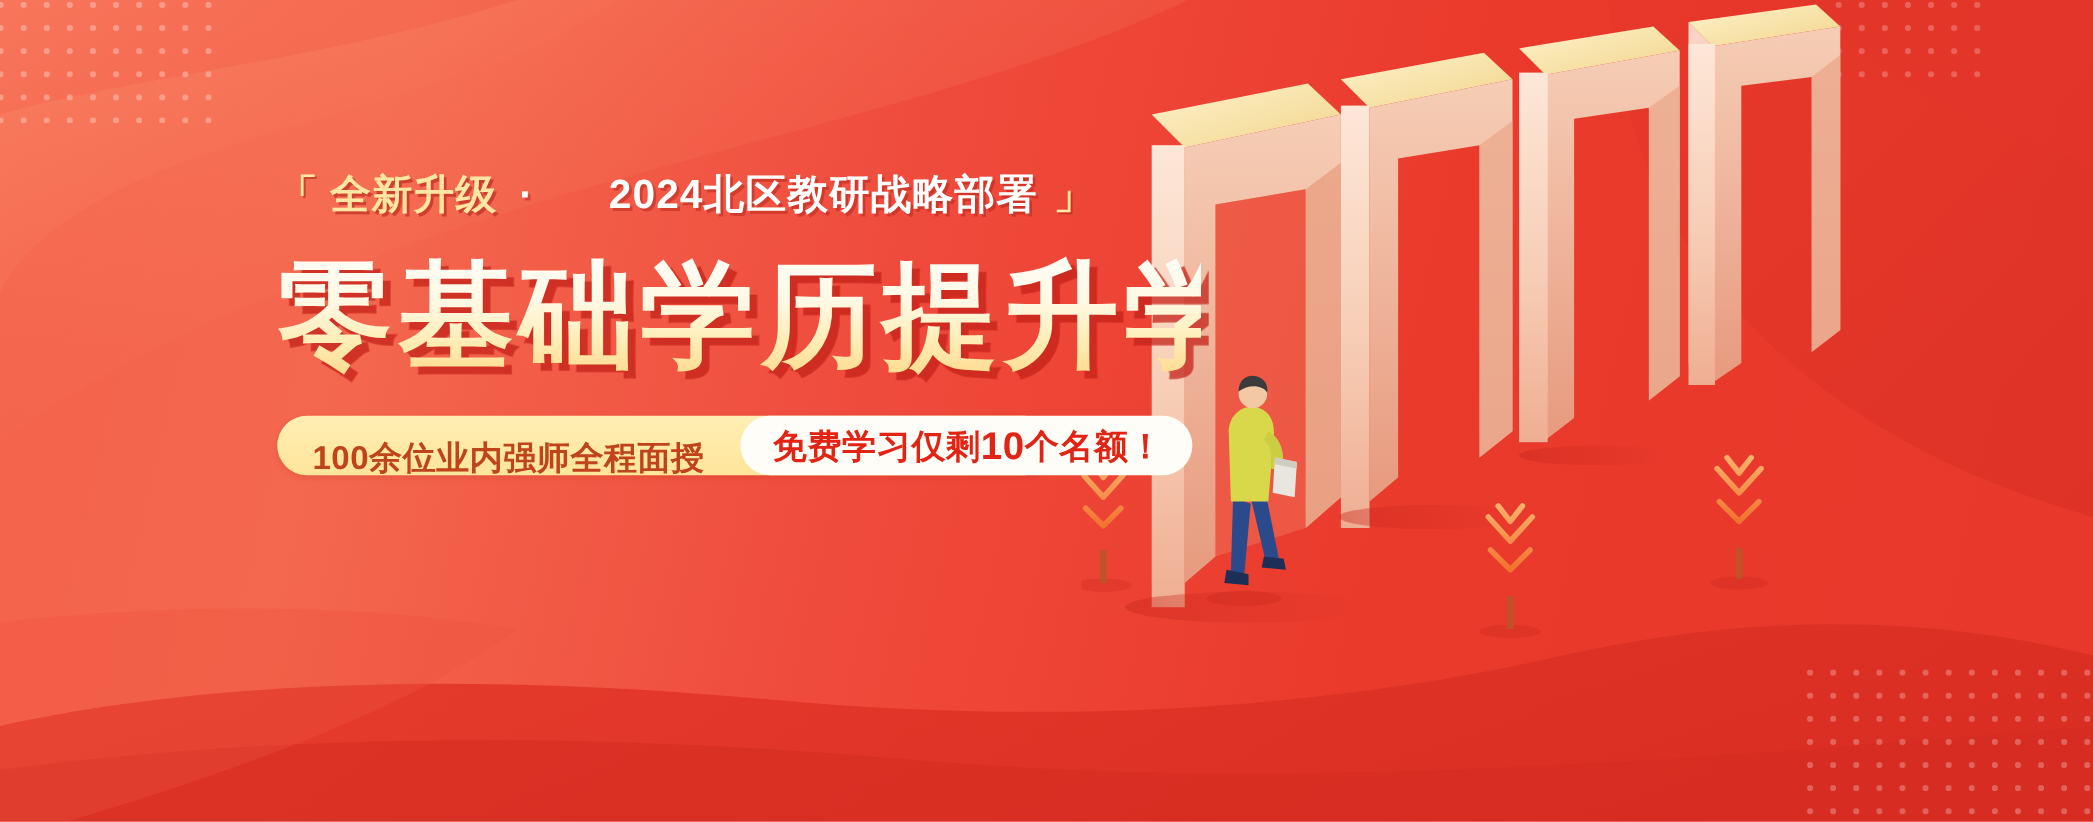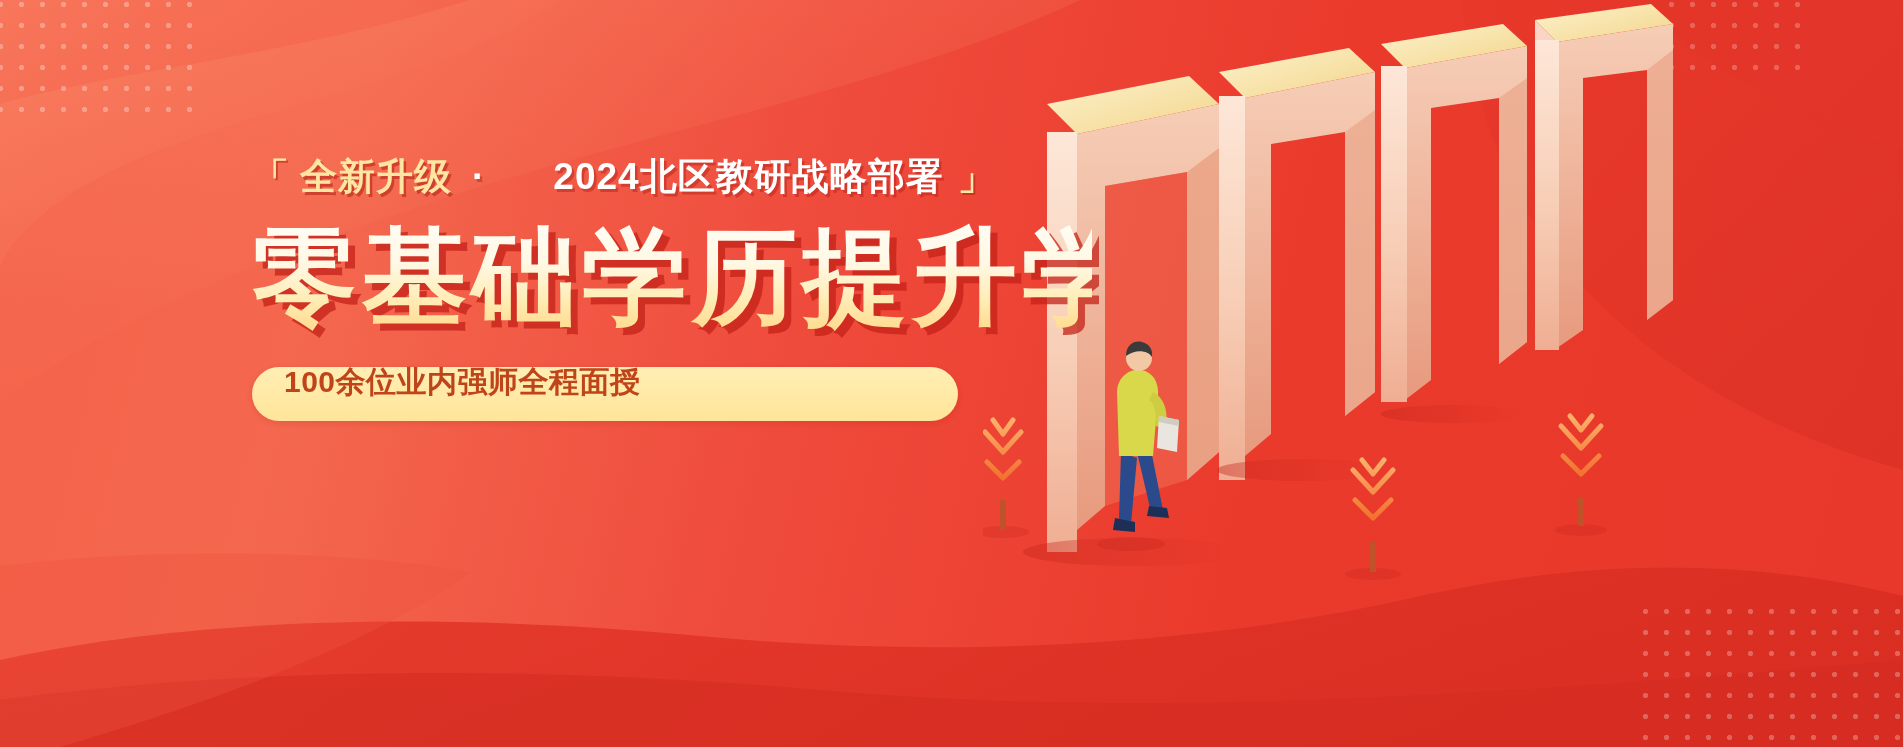"零基础学历提升学霸班" .headline { margin-top: 18px -> 29px }
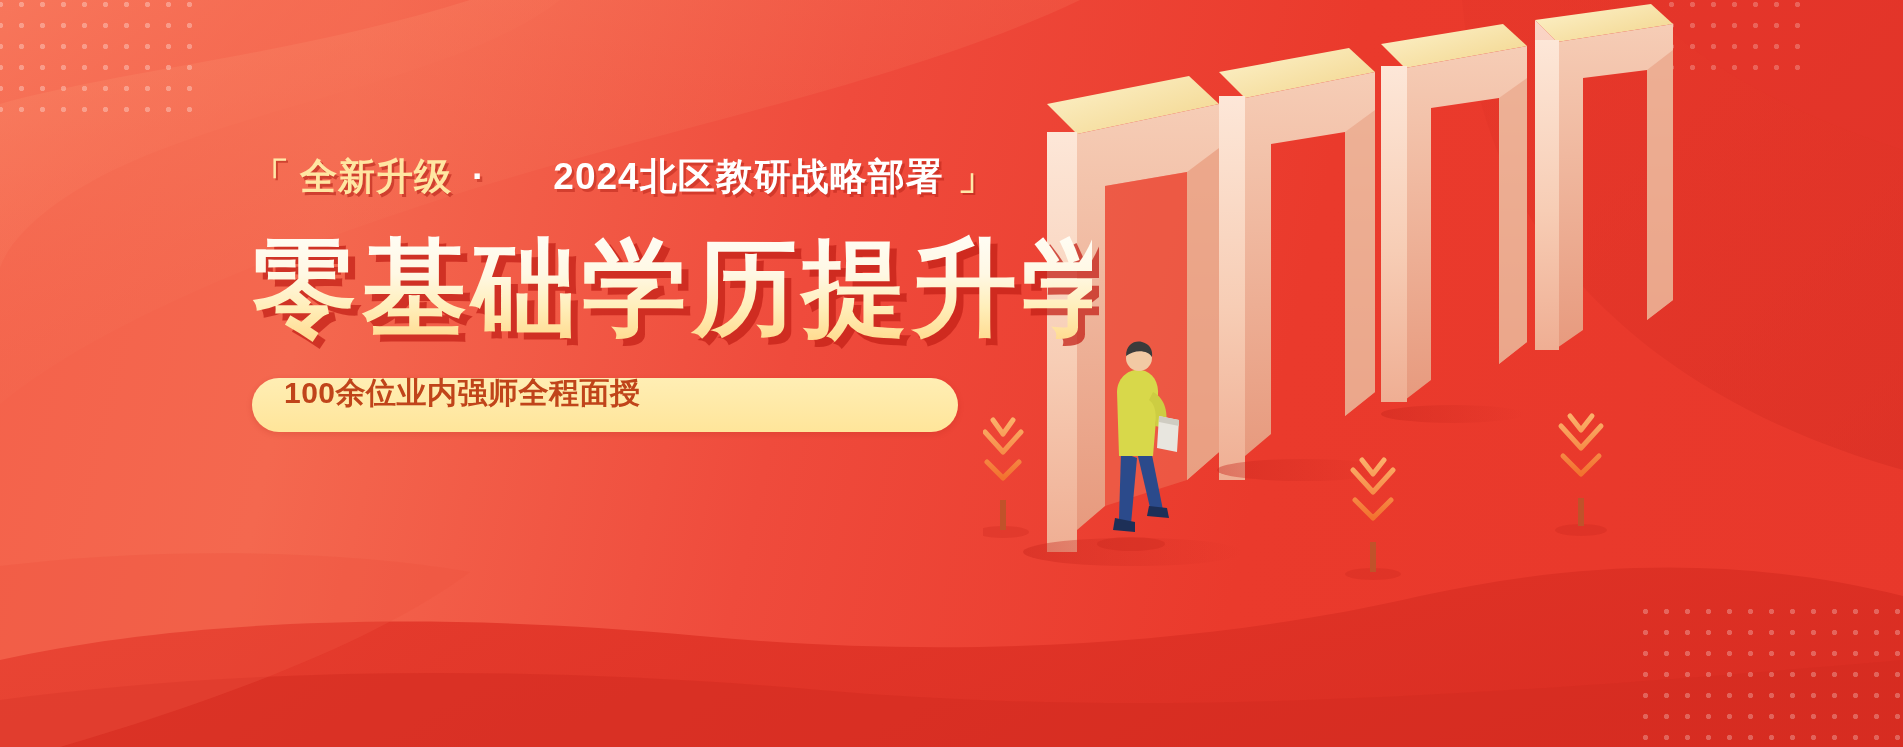"100余位业内强师全程面授" .pills { align-items: flex-start -> flex-end }
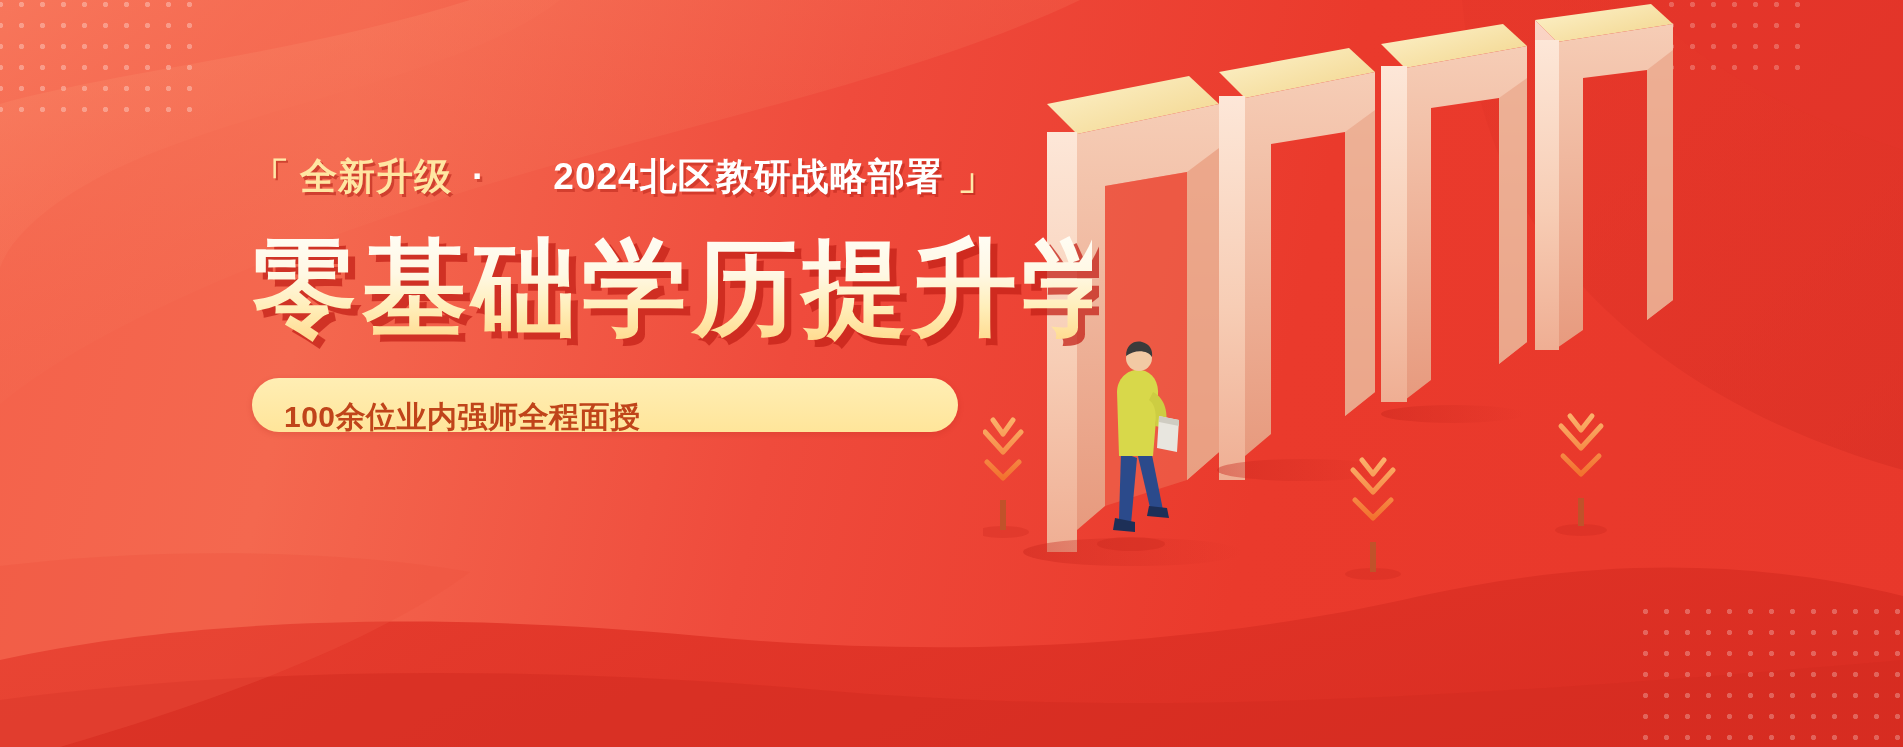"免费学习仅剩" div.pill-b { html: none -> <div> <span>免费学习仅剩</span> <span>10</span> <span>个名额！</span> </div> }
